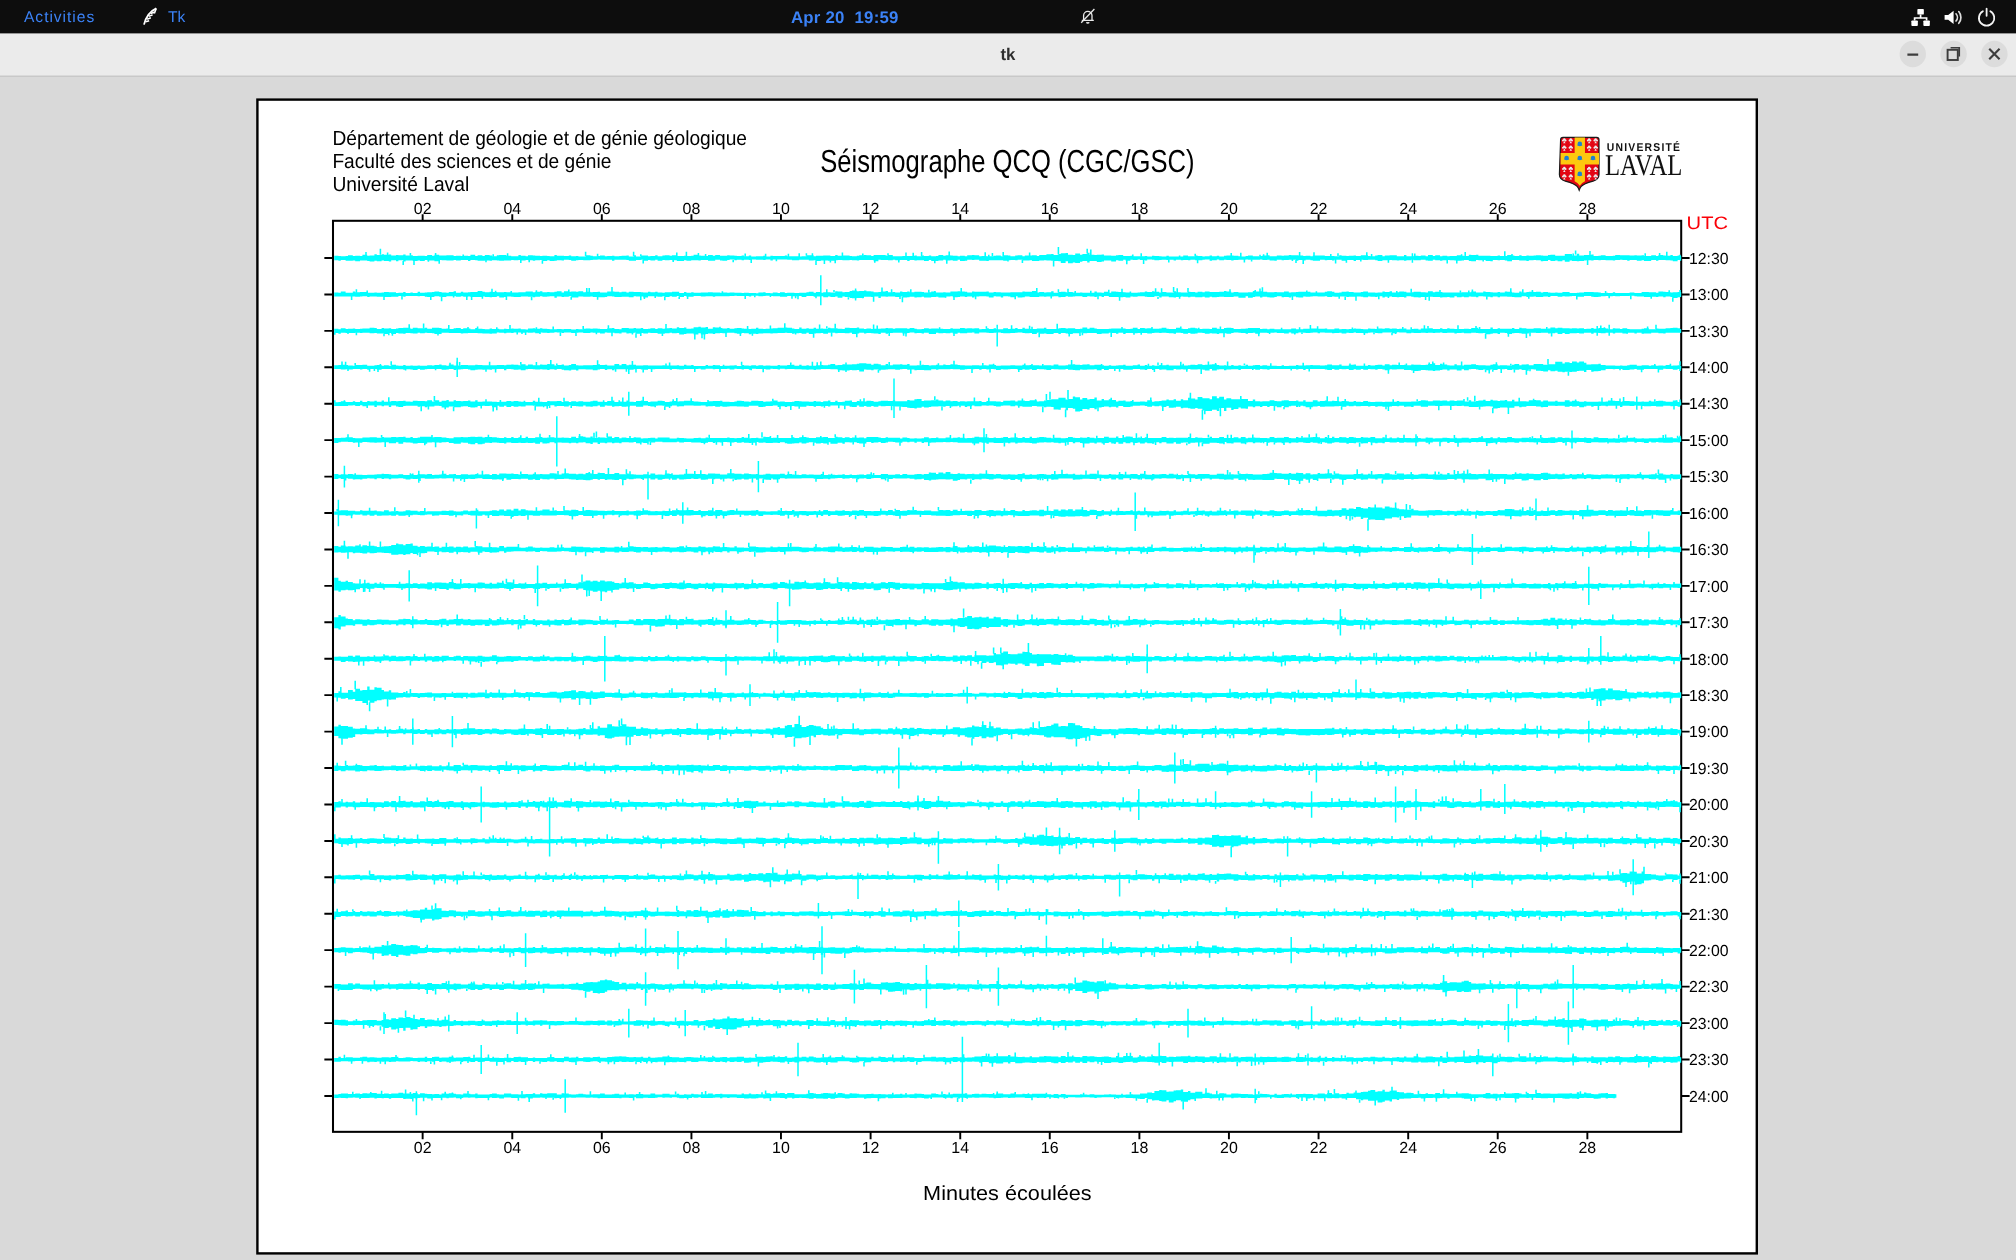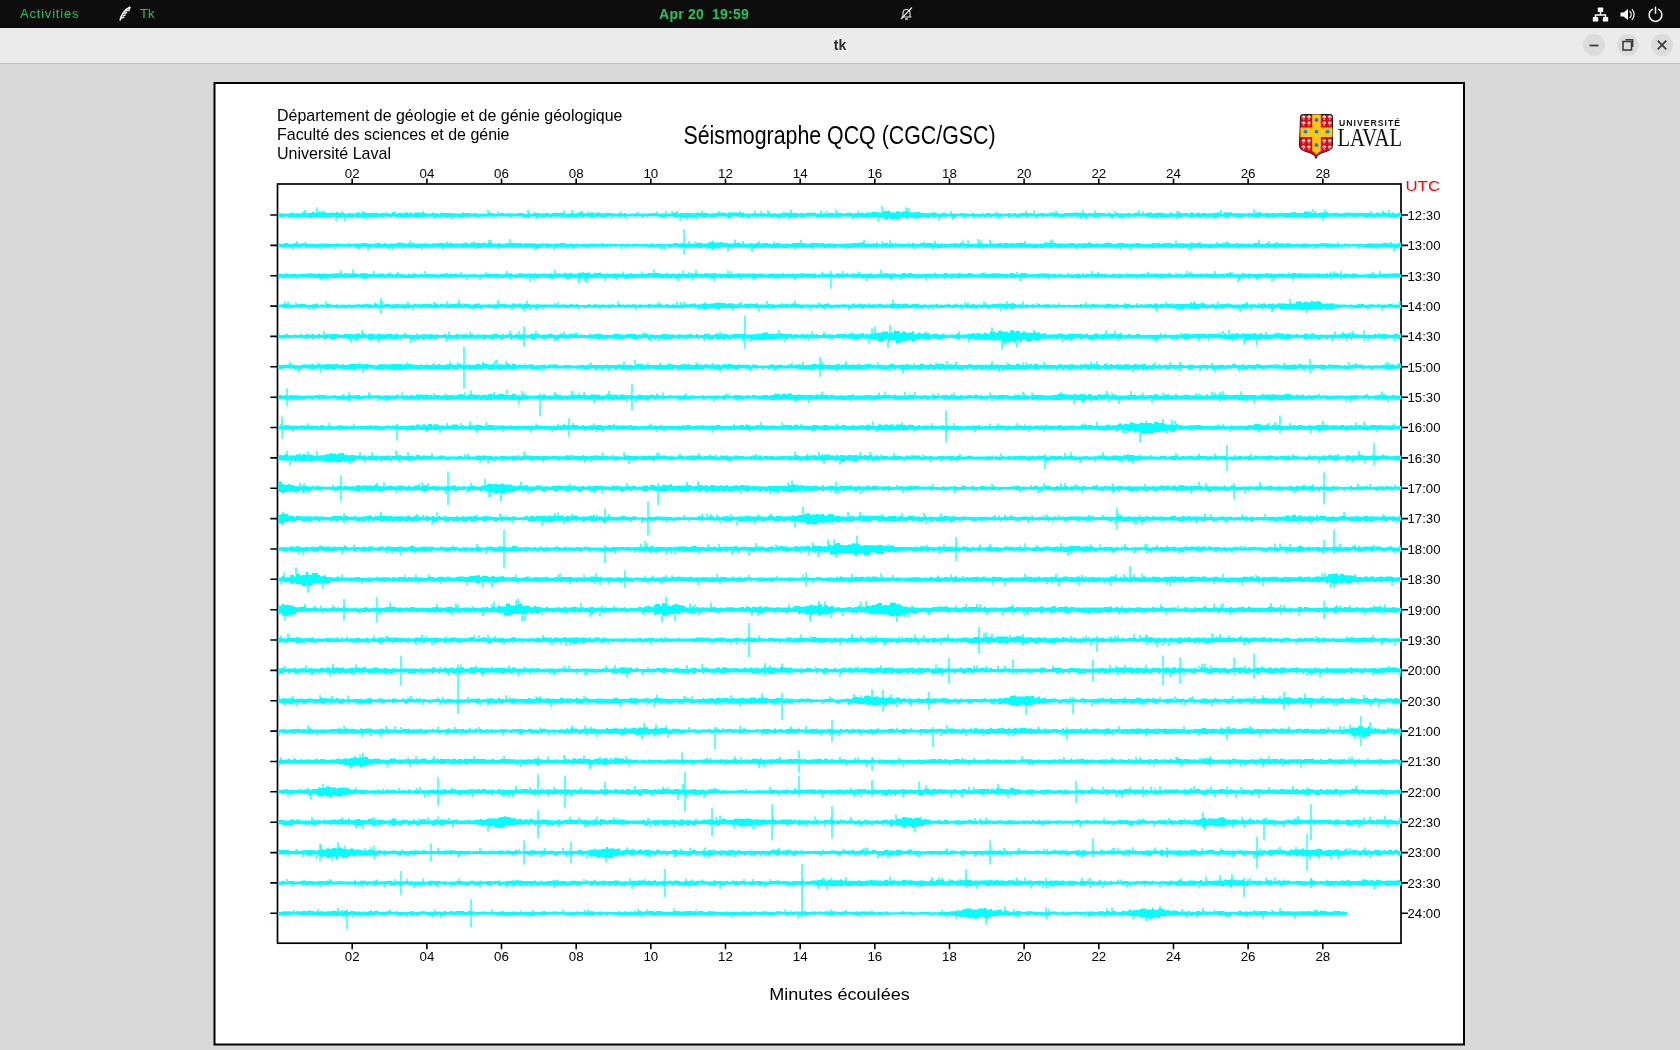"Activities" #topbar { color: #22c55e -> #3b82f6 }
